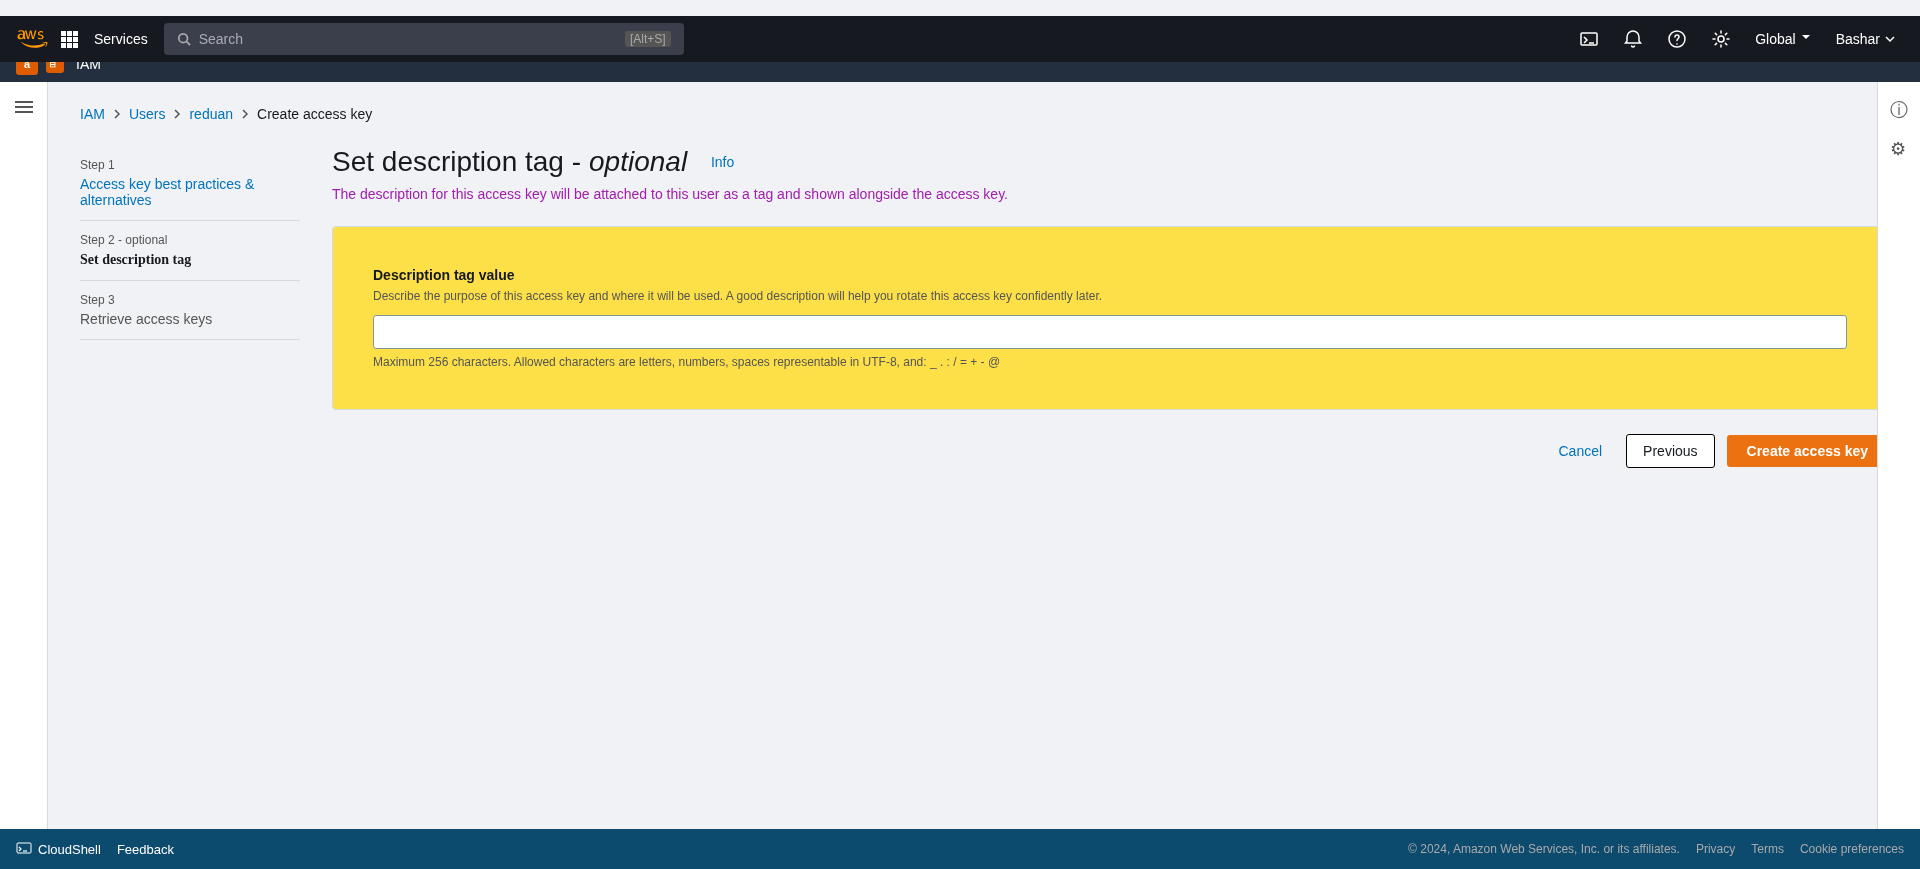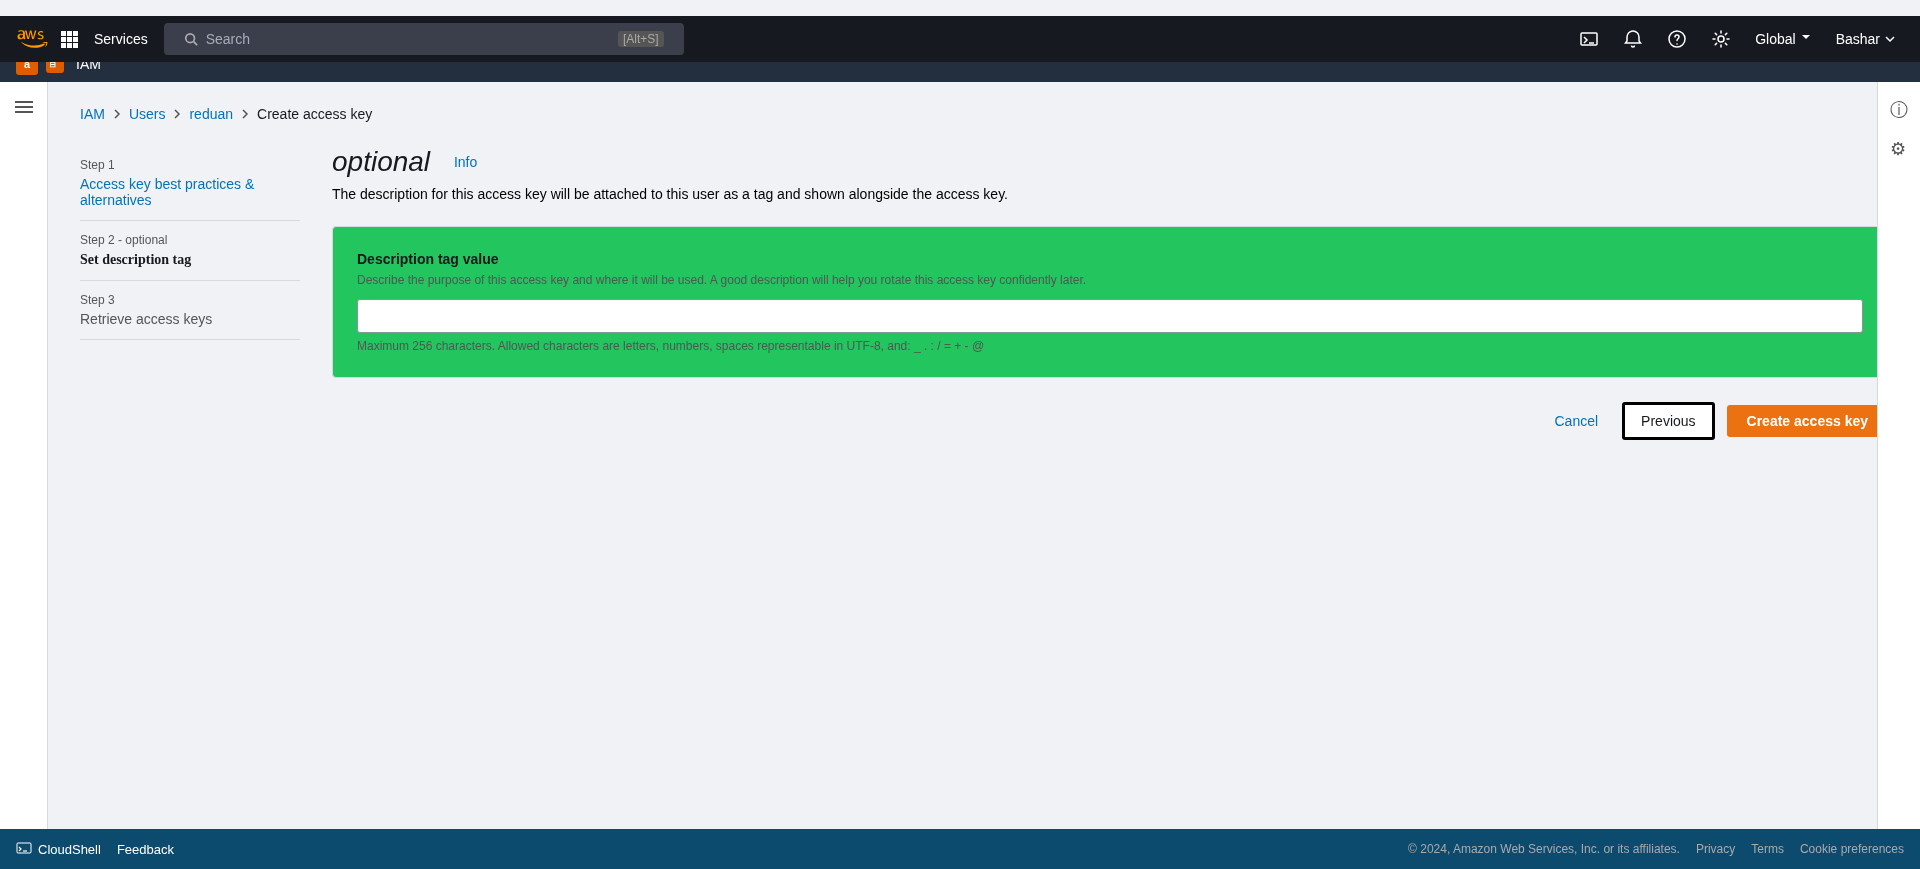"Search" .search-bar { padding: 0 20px -> 0 13px }
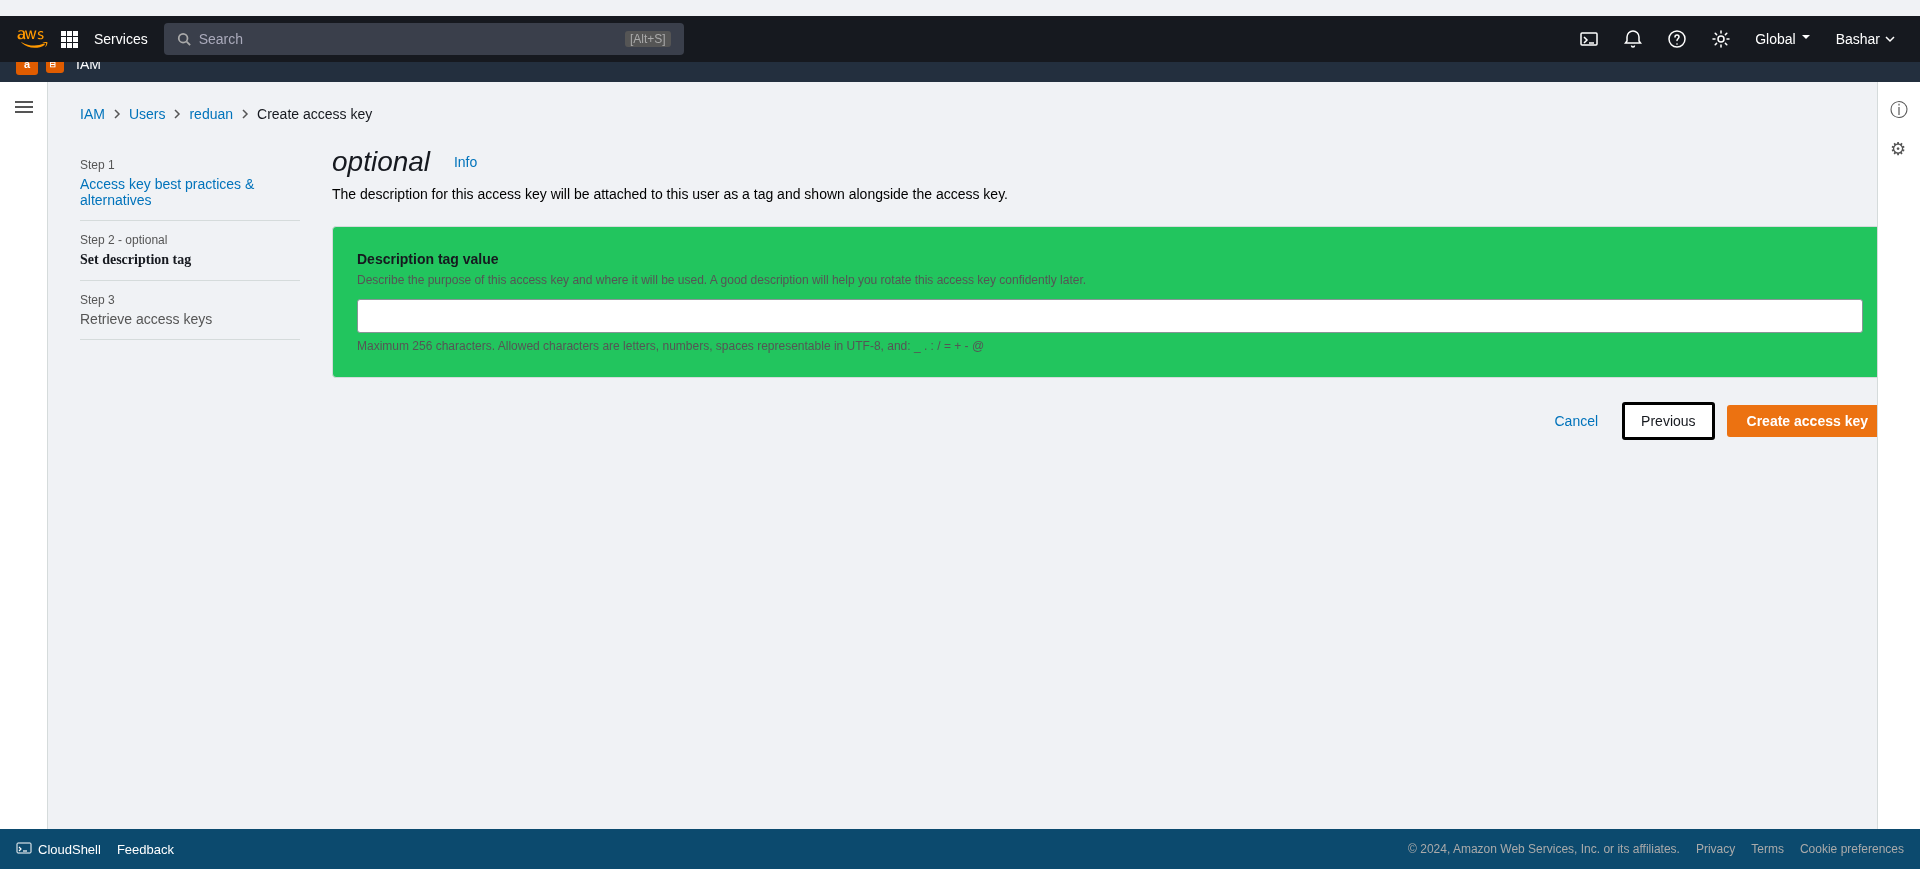"Set description tag -" span { html: none -> <span>Set description tag - </span> }
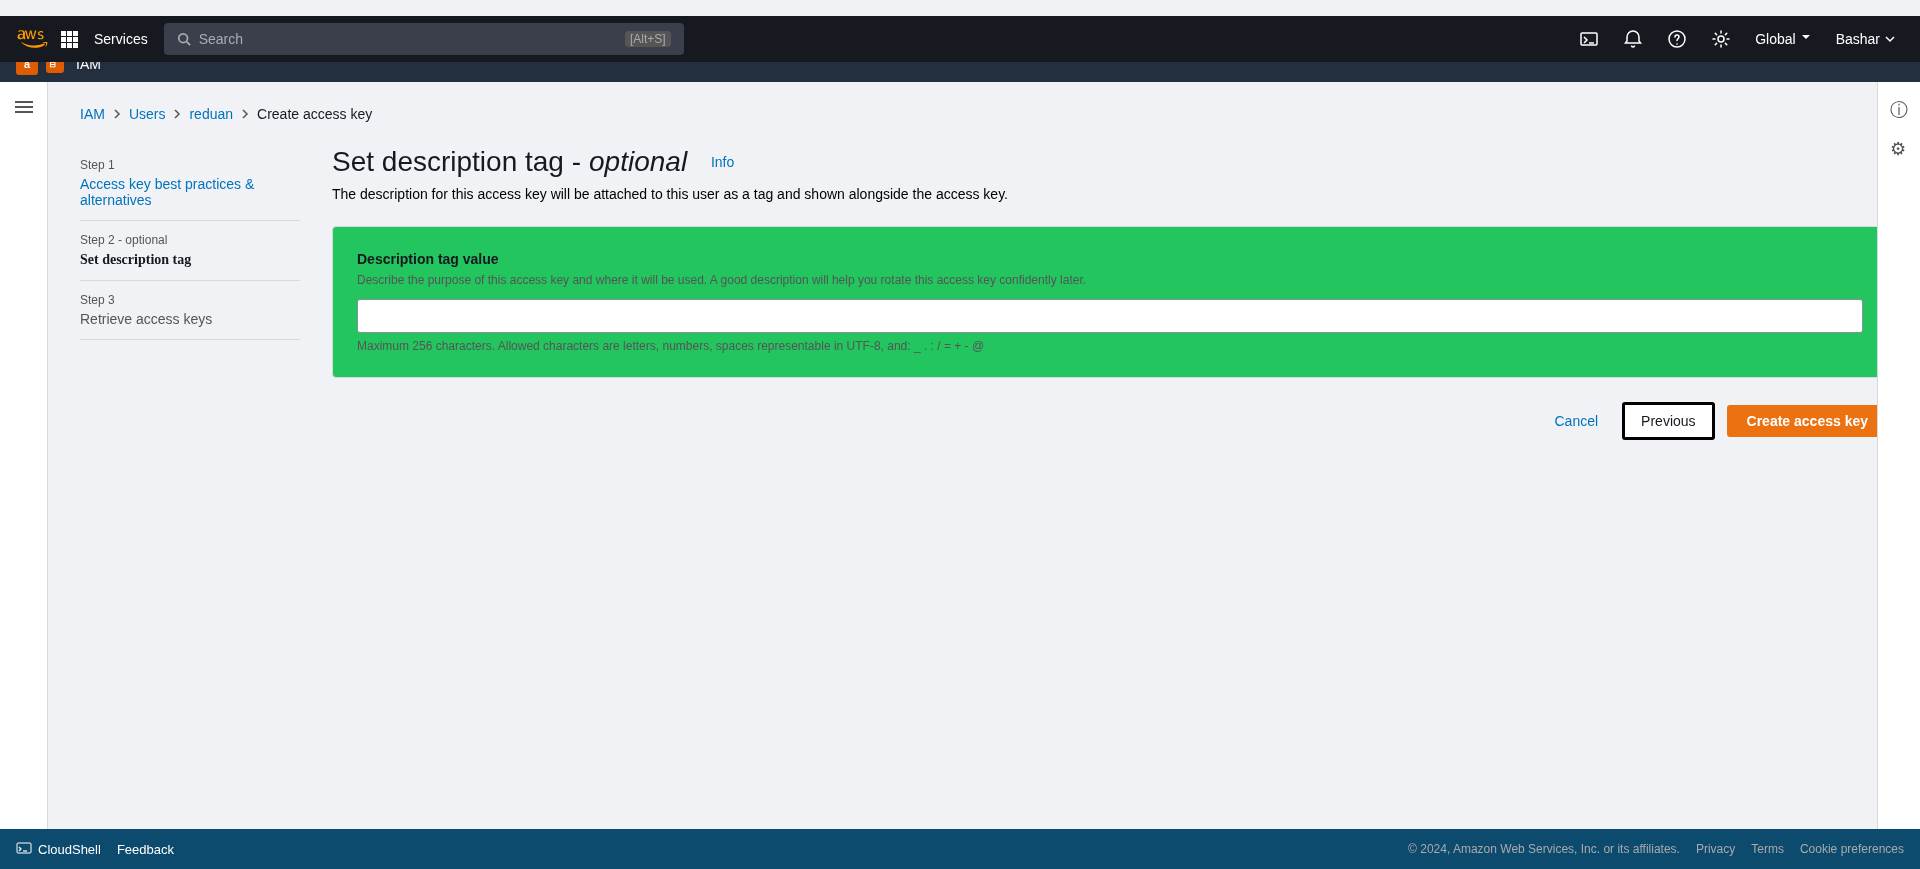"The description for this access" .page-subtitle { color: #000000 -> #a21caf }
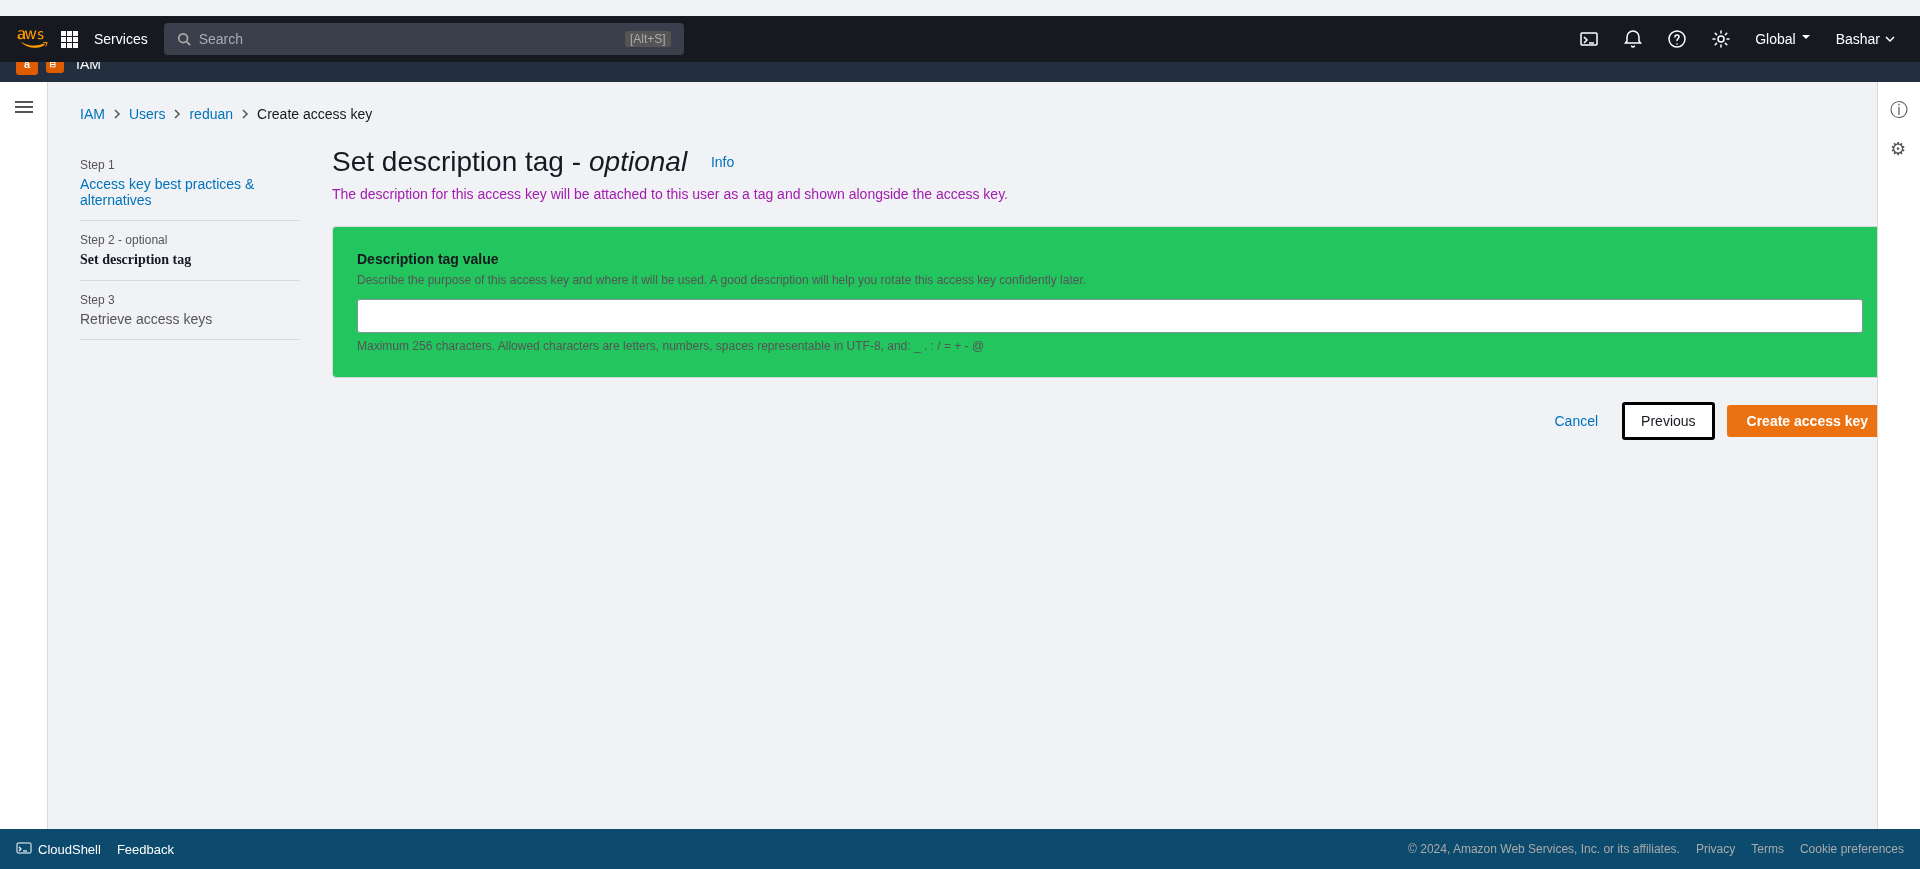"Description tag value" .form-card { background: #22c55e -> #fde047; padding: 24px -> 40px }
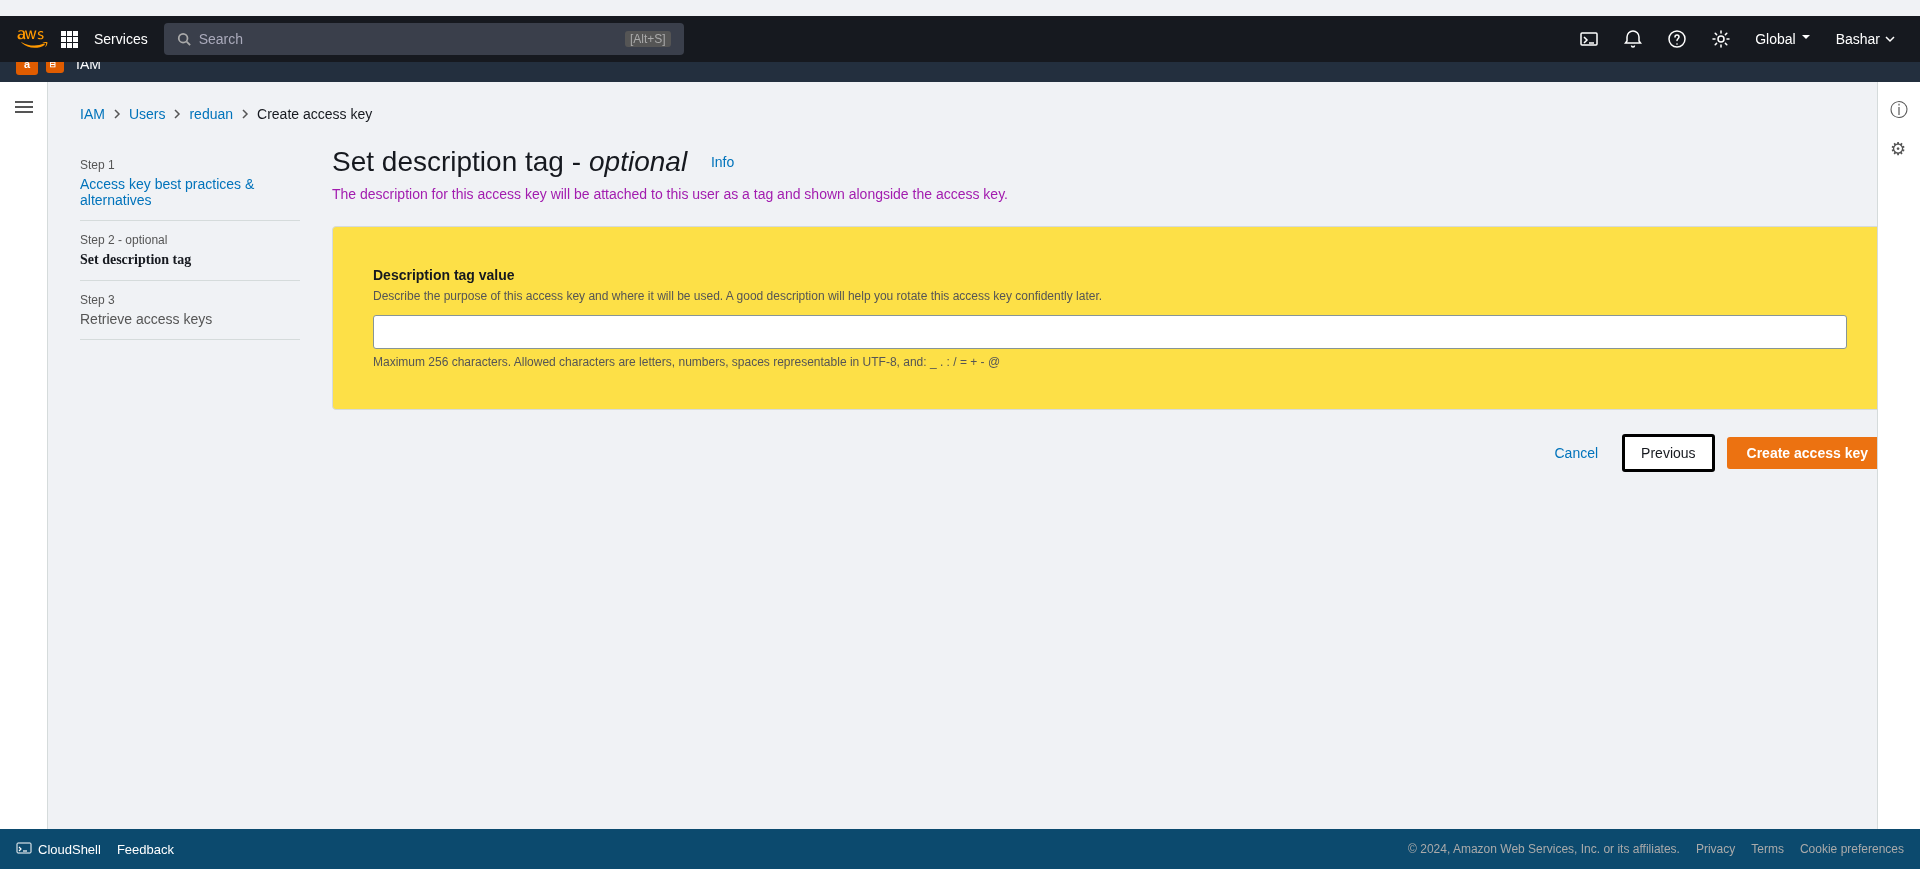"Previous" .btn-previous { border: 3px solid #000000 -> 1px solid #000000 }
